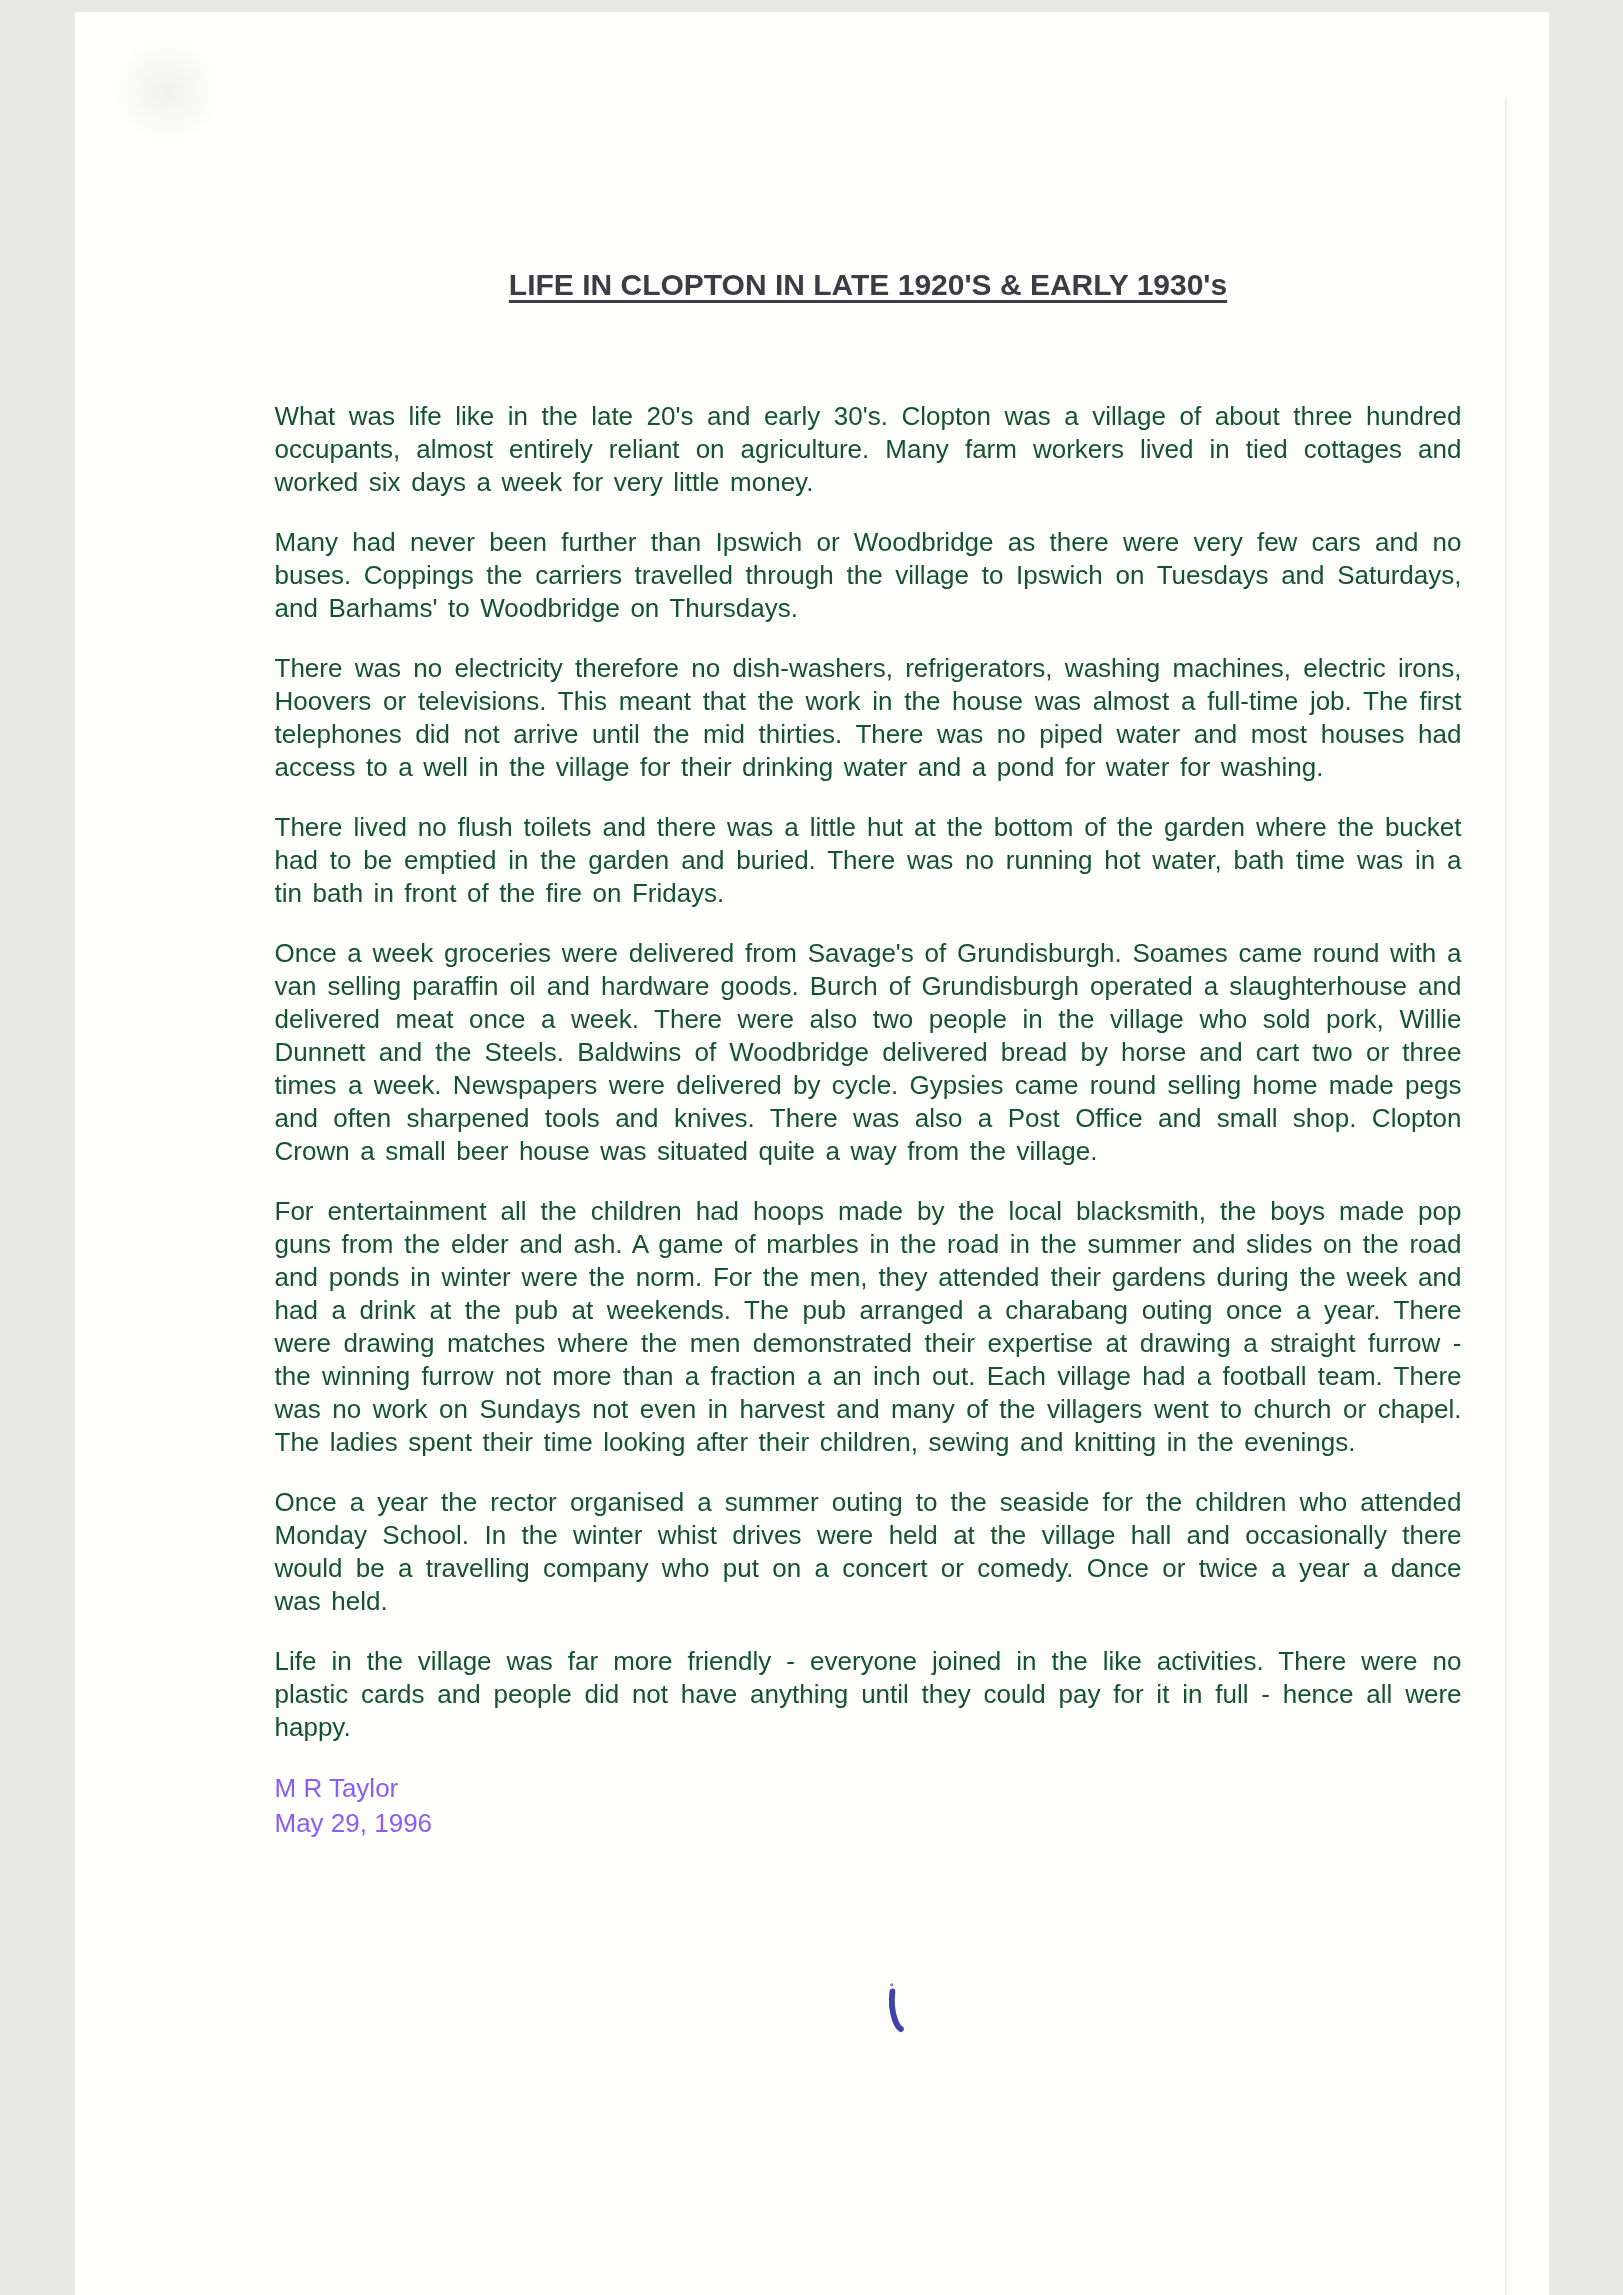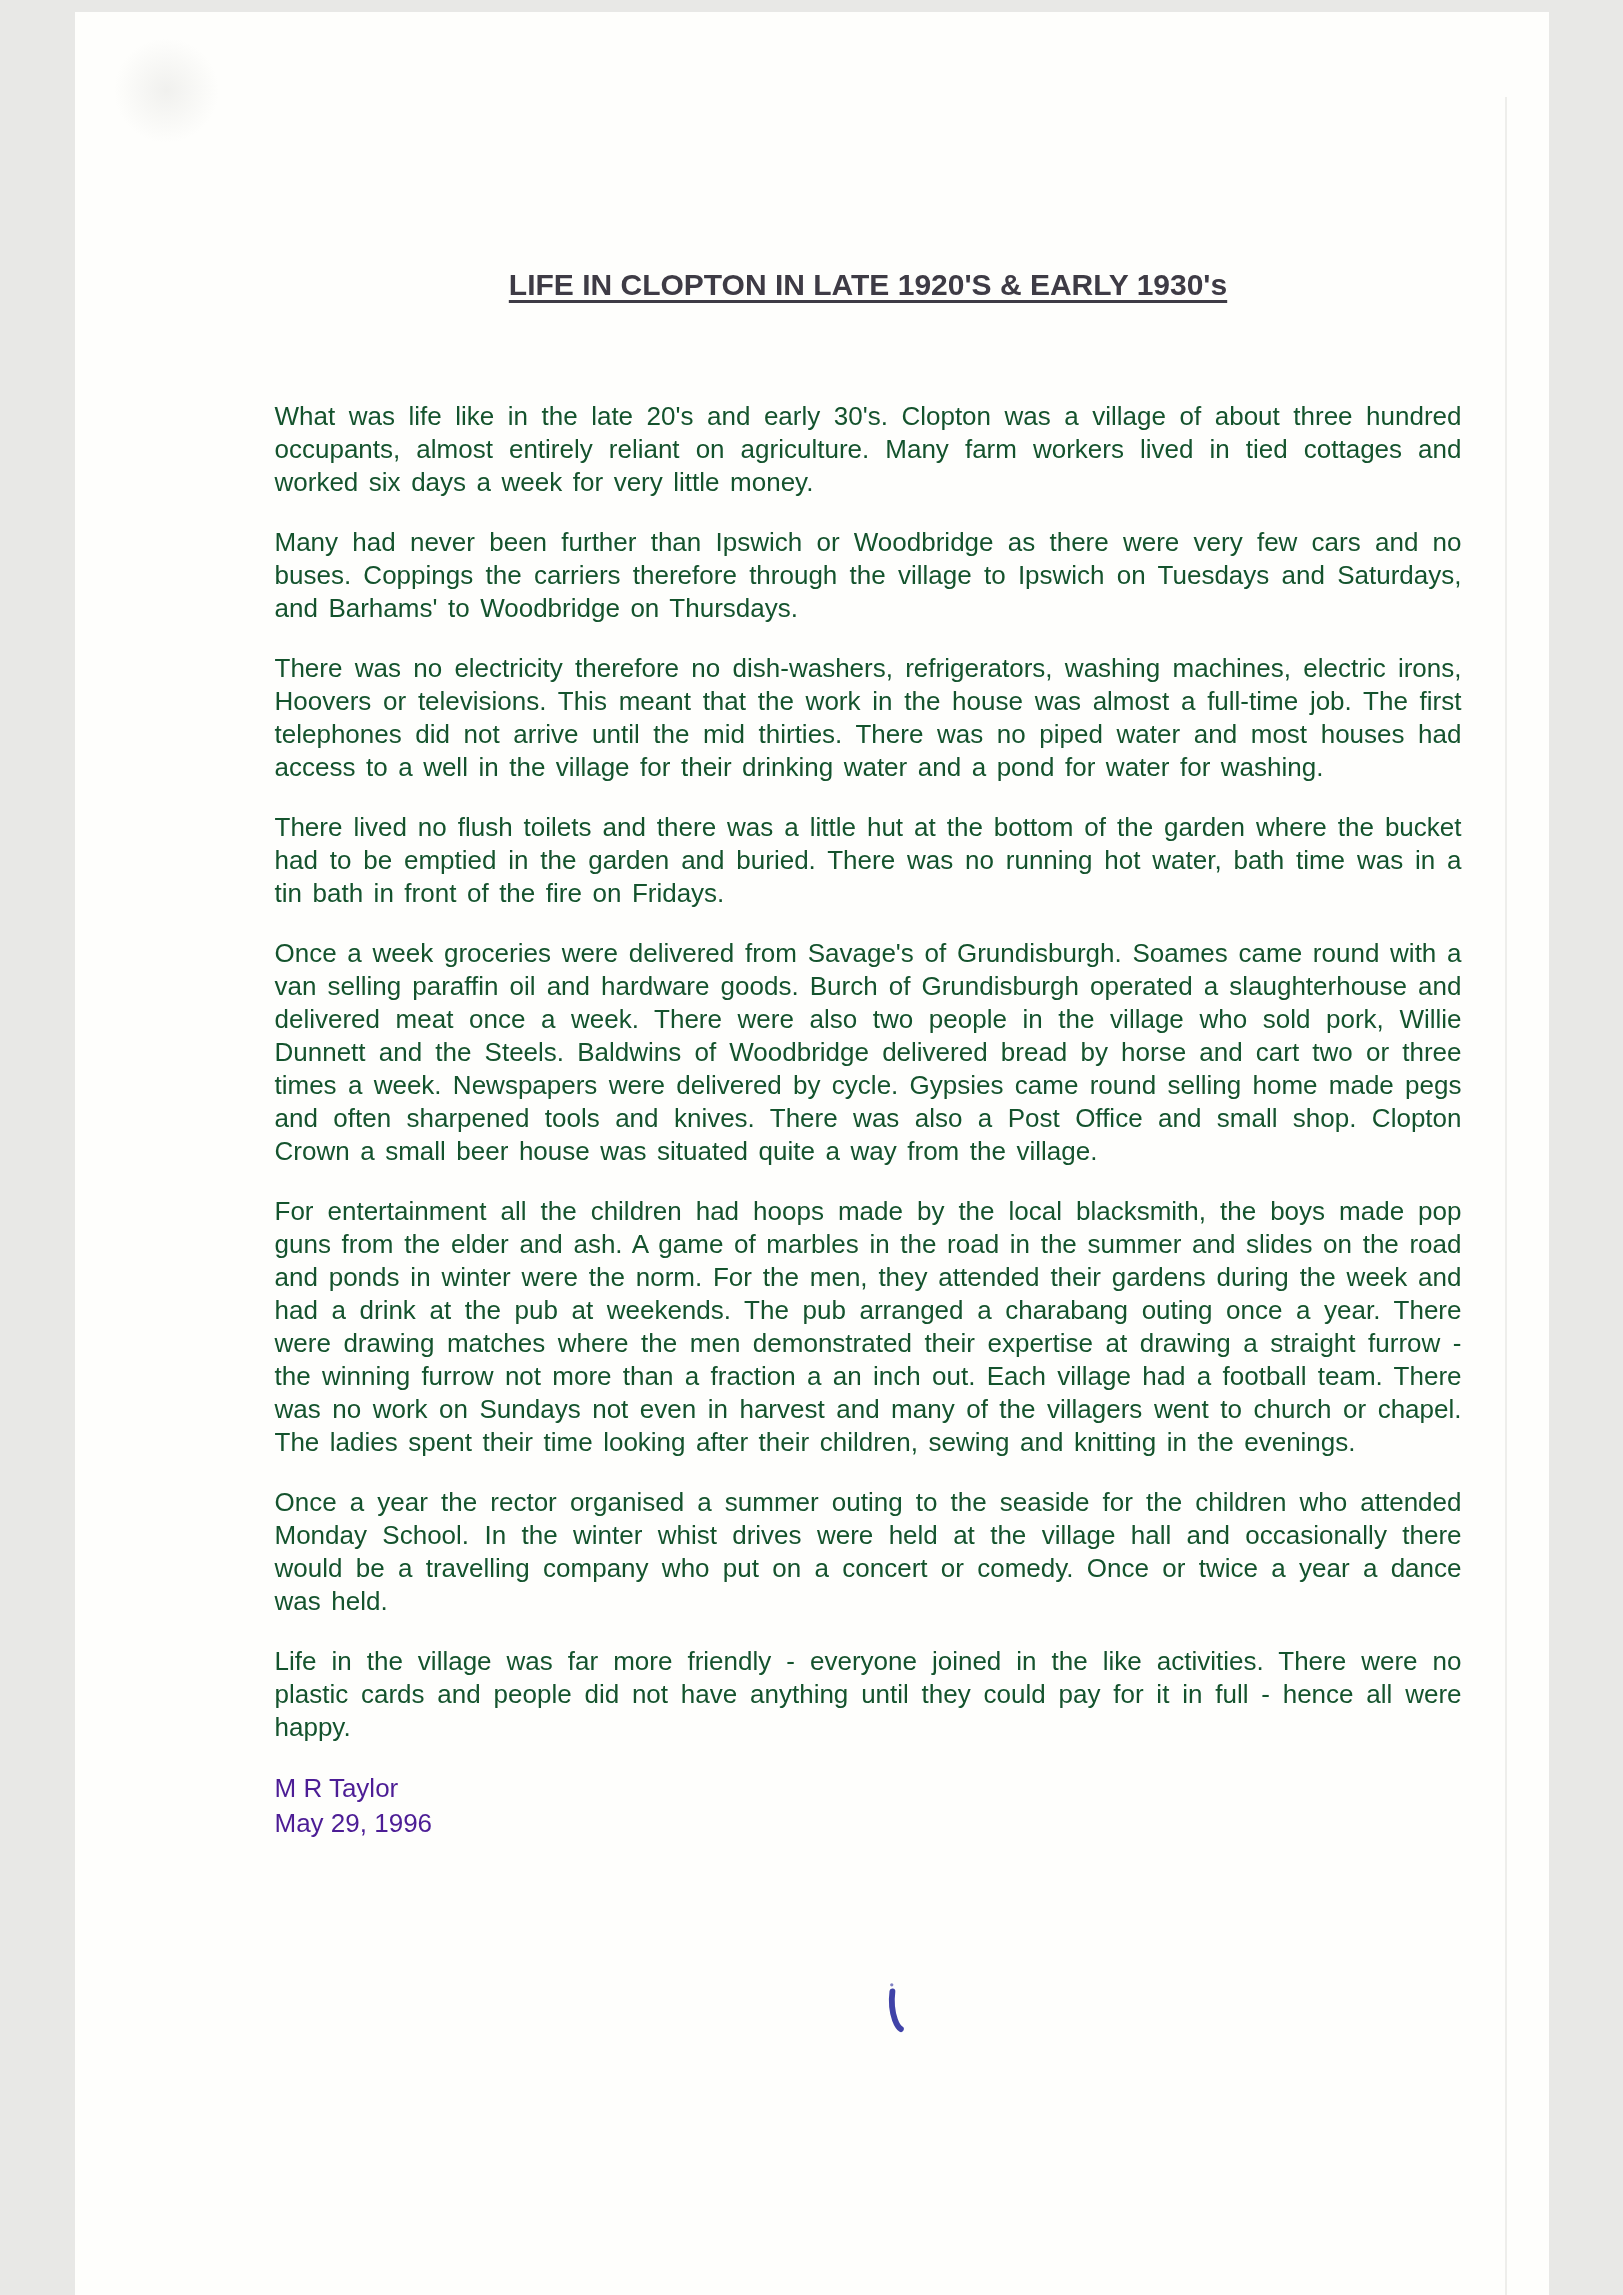"Many had never been further" p { text: therefore -> travelled }
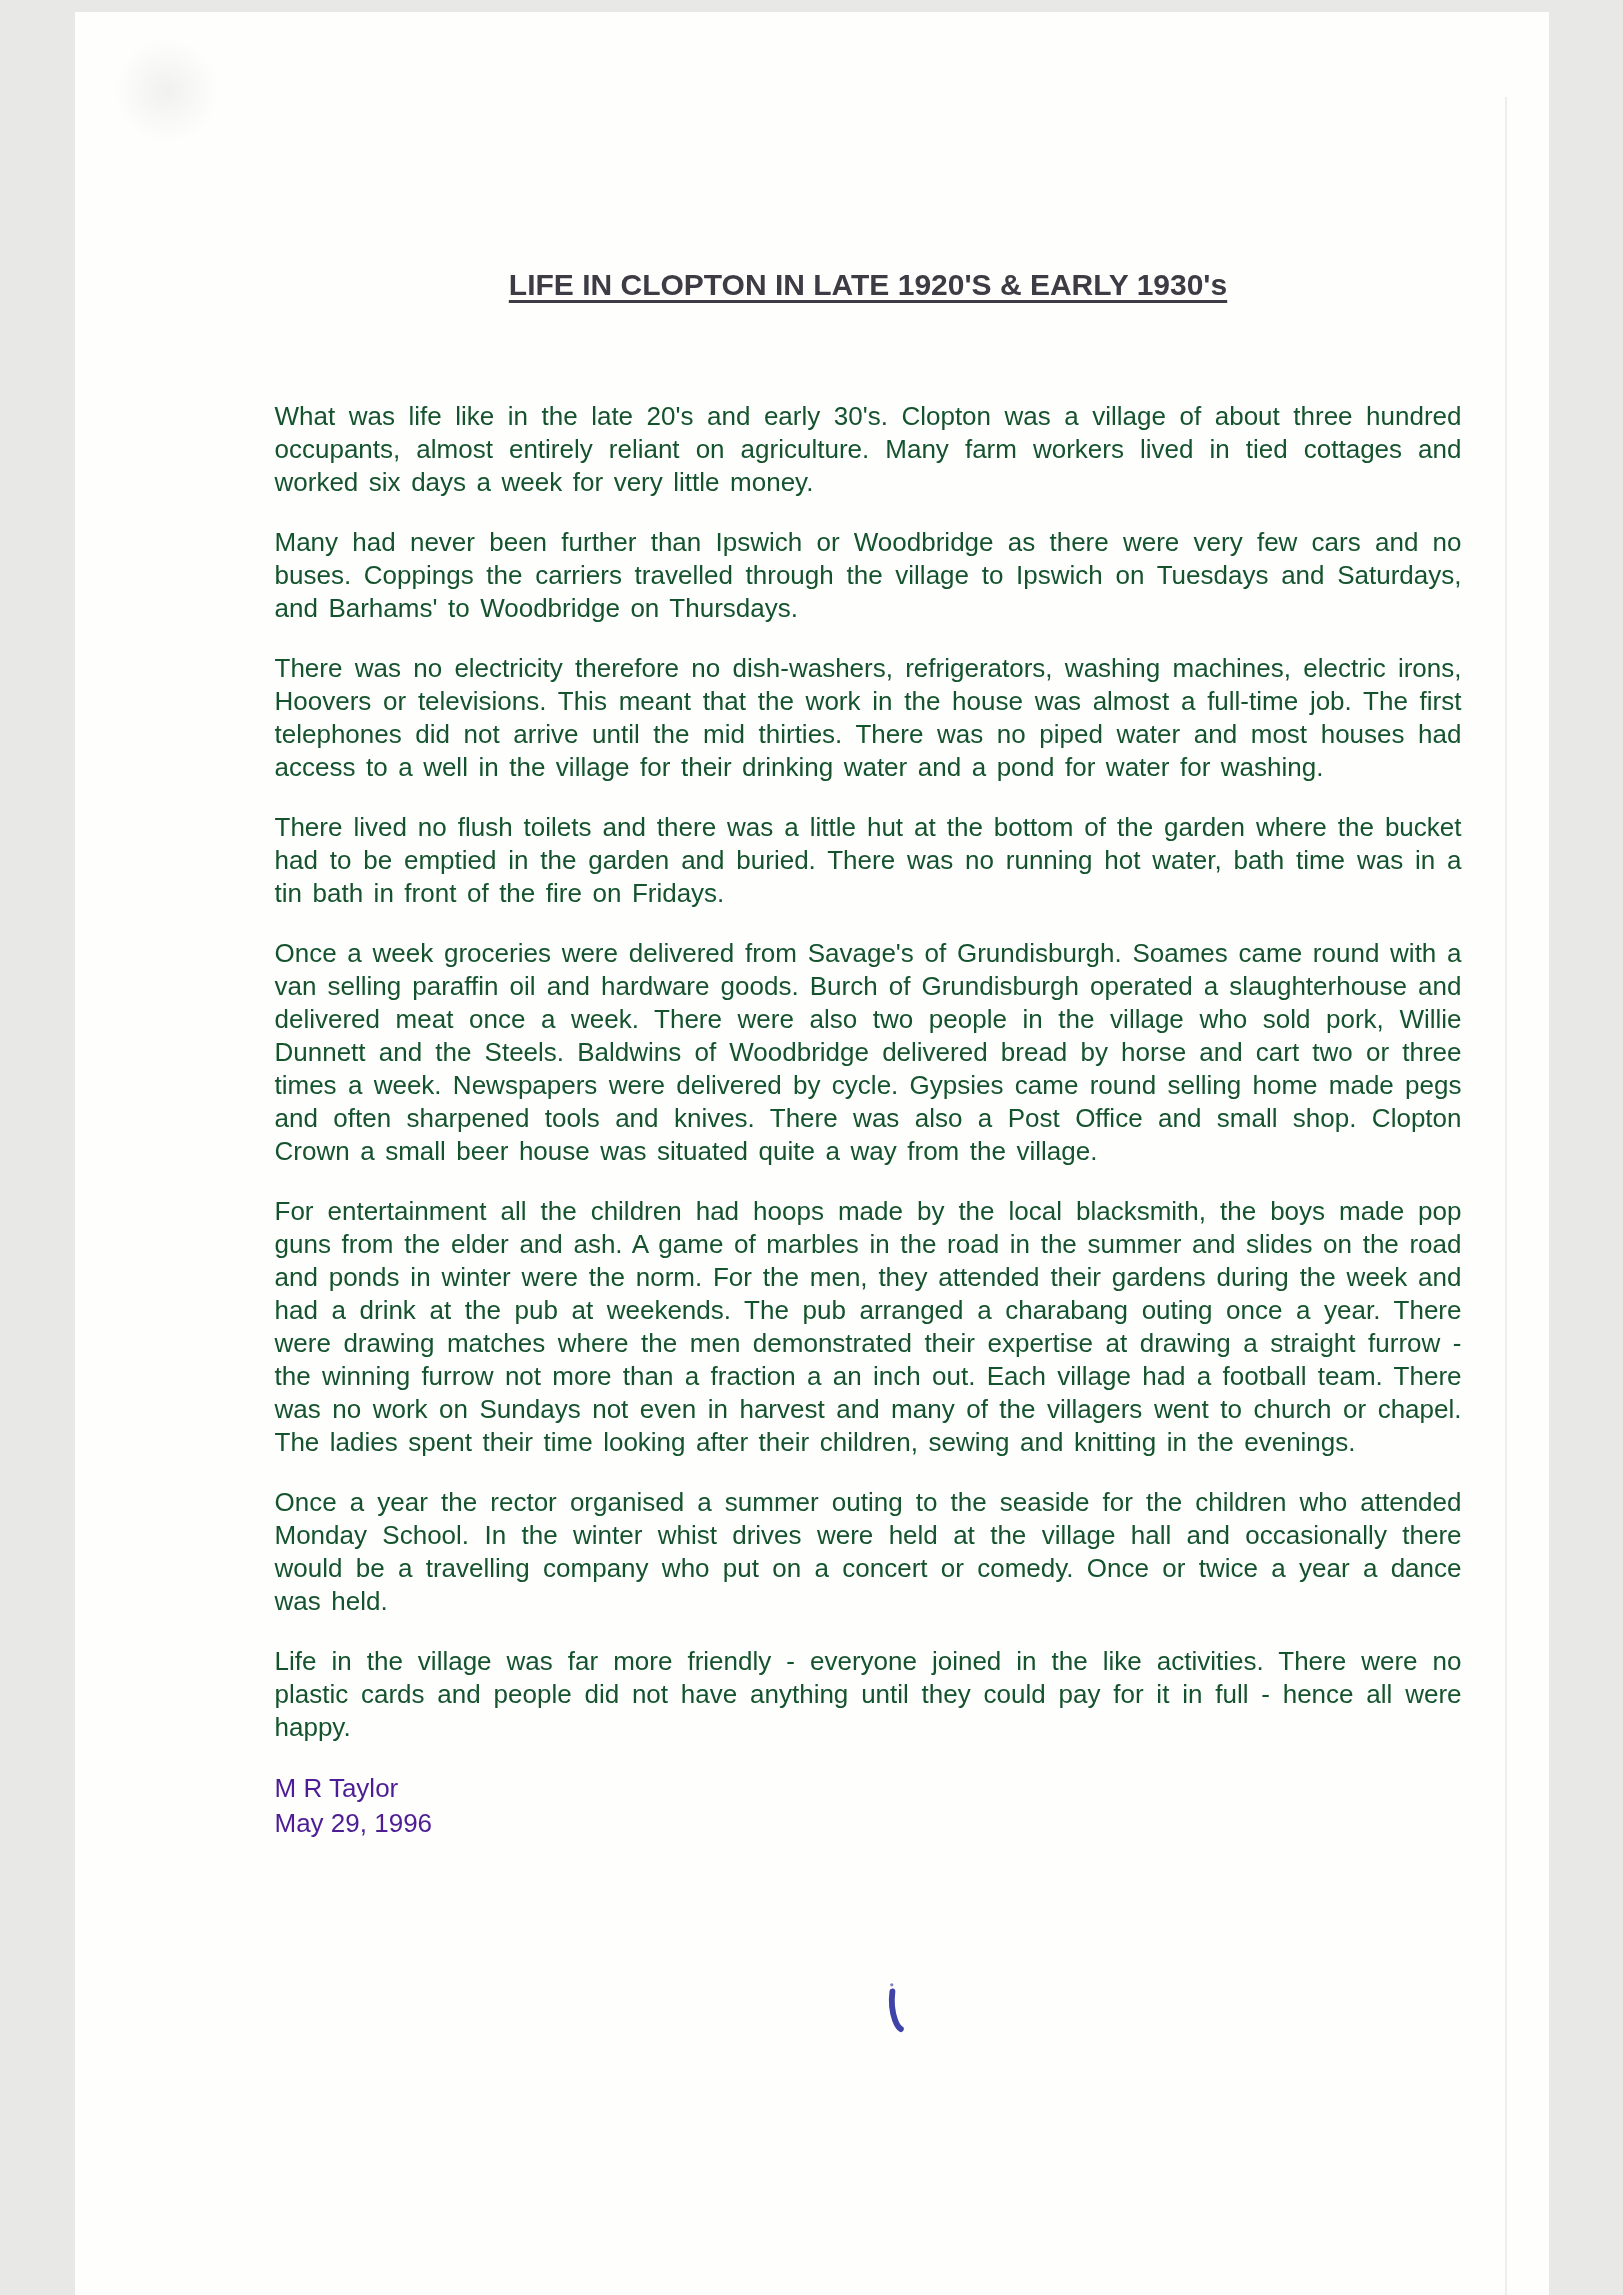"M R Taylor" .signature { color: #4c1d95 -> #8b5cf6 }
